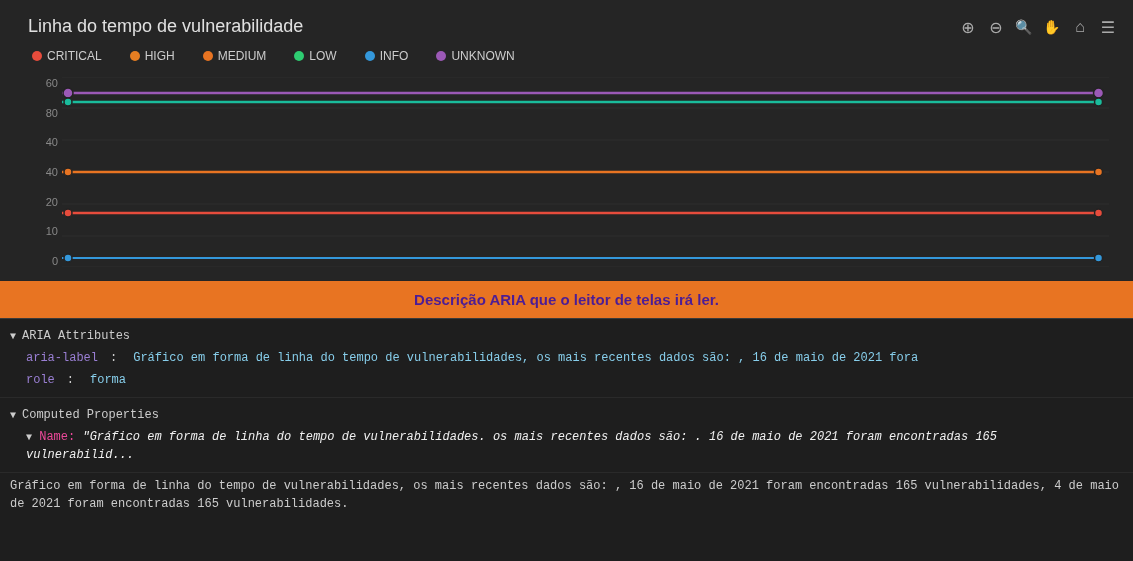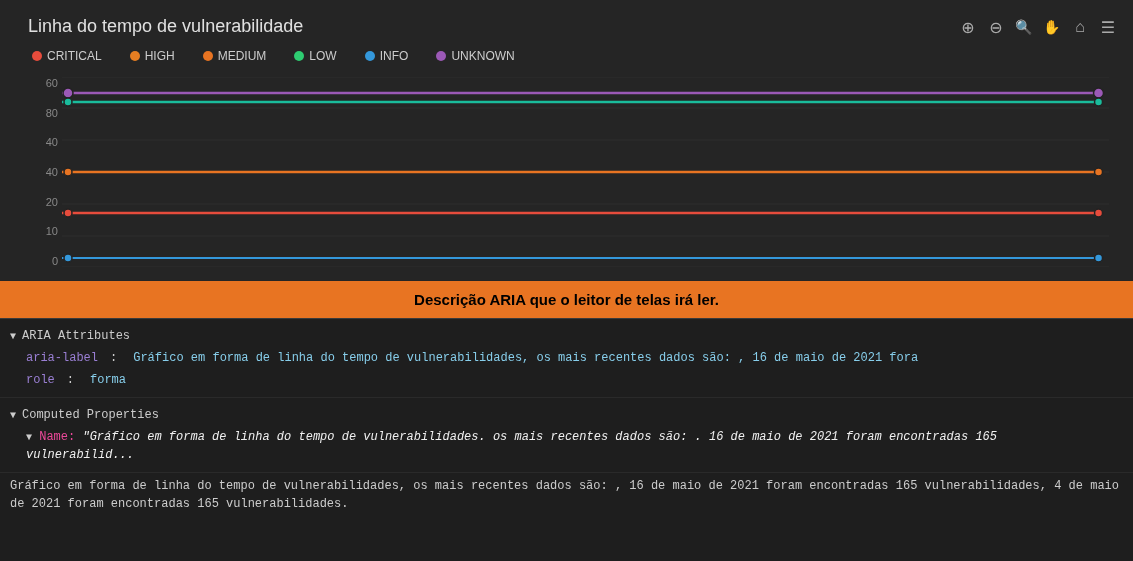"Descrição ARIA que o leitor" .aria-bar { color: #000000 -> #4c1d95 }
